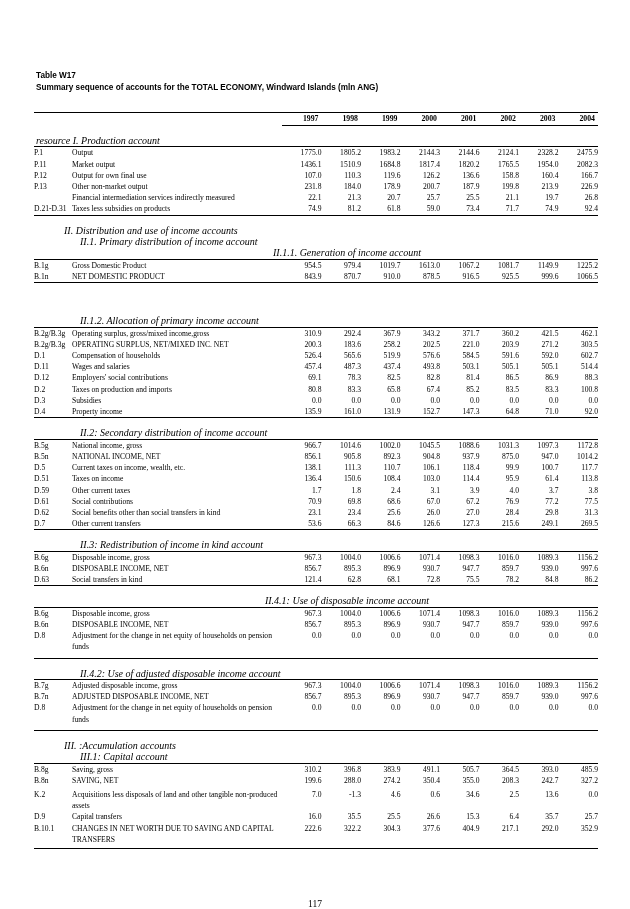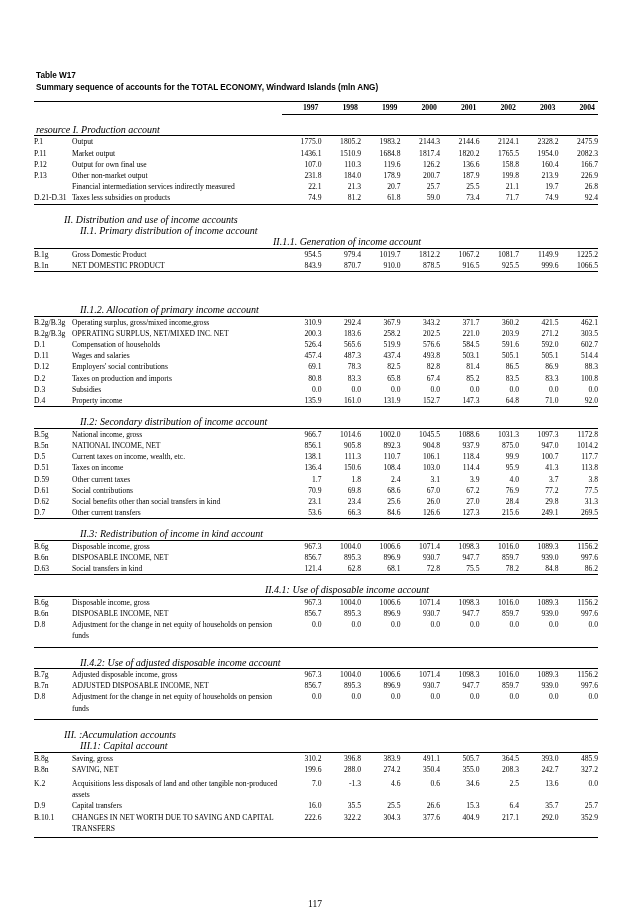"Summary sequence of accounts for" .title-line2 { padding-bottom: 8px -> 19px }
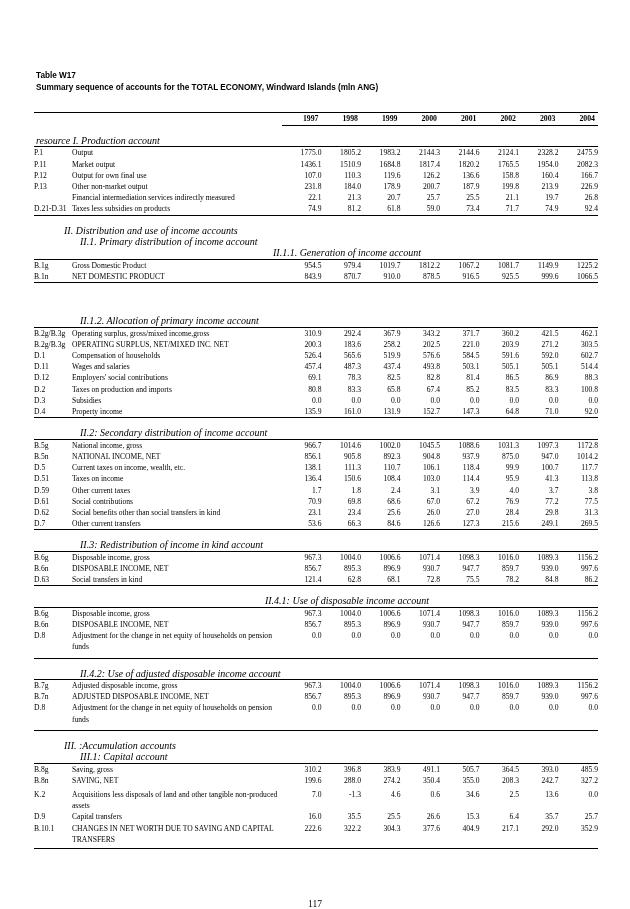"1812.2" td.num { text: 1812.2 -> 1613.0 }
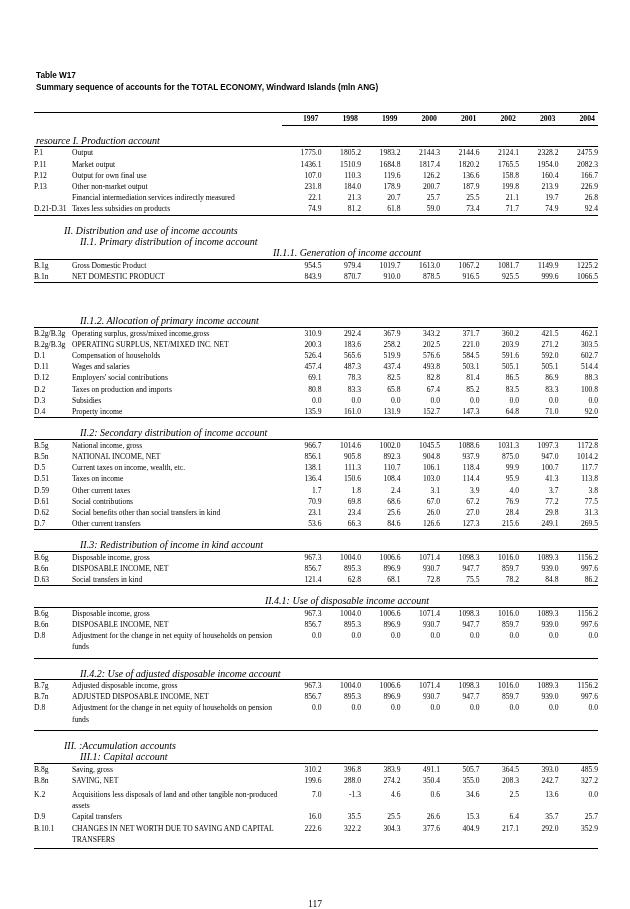"41.3" td.num { text: 41.3 -> 61.4 }
